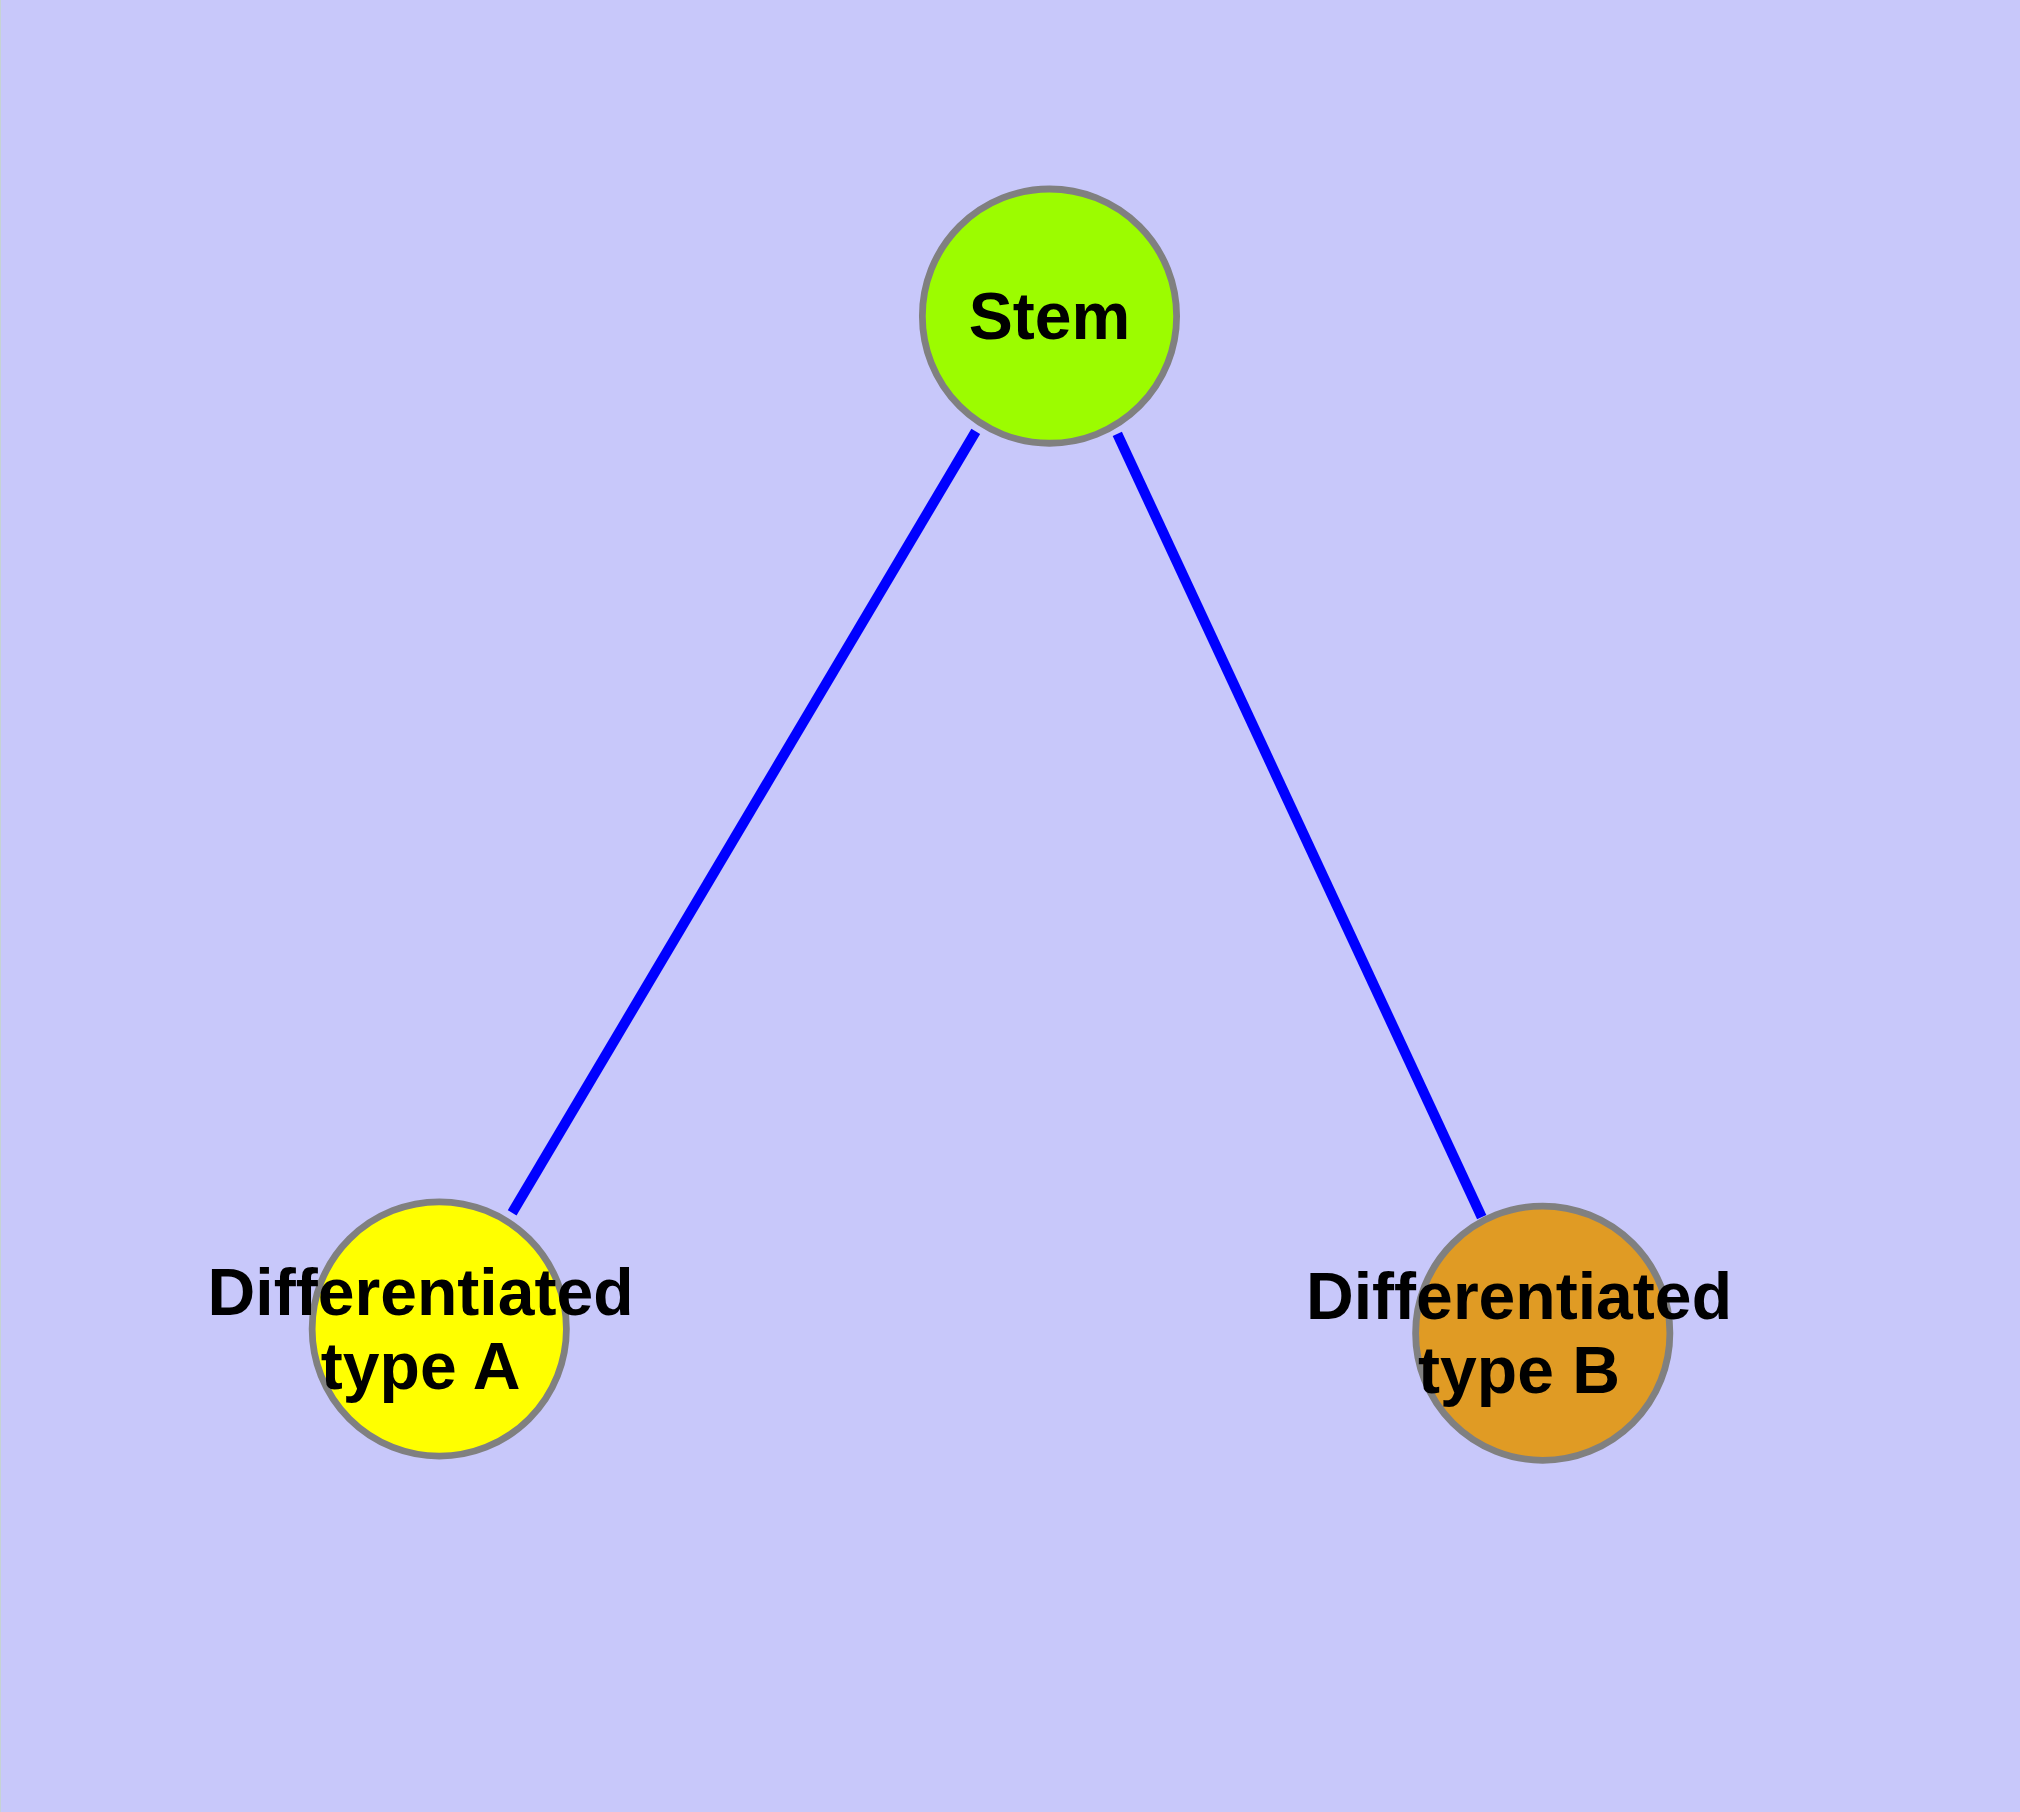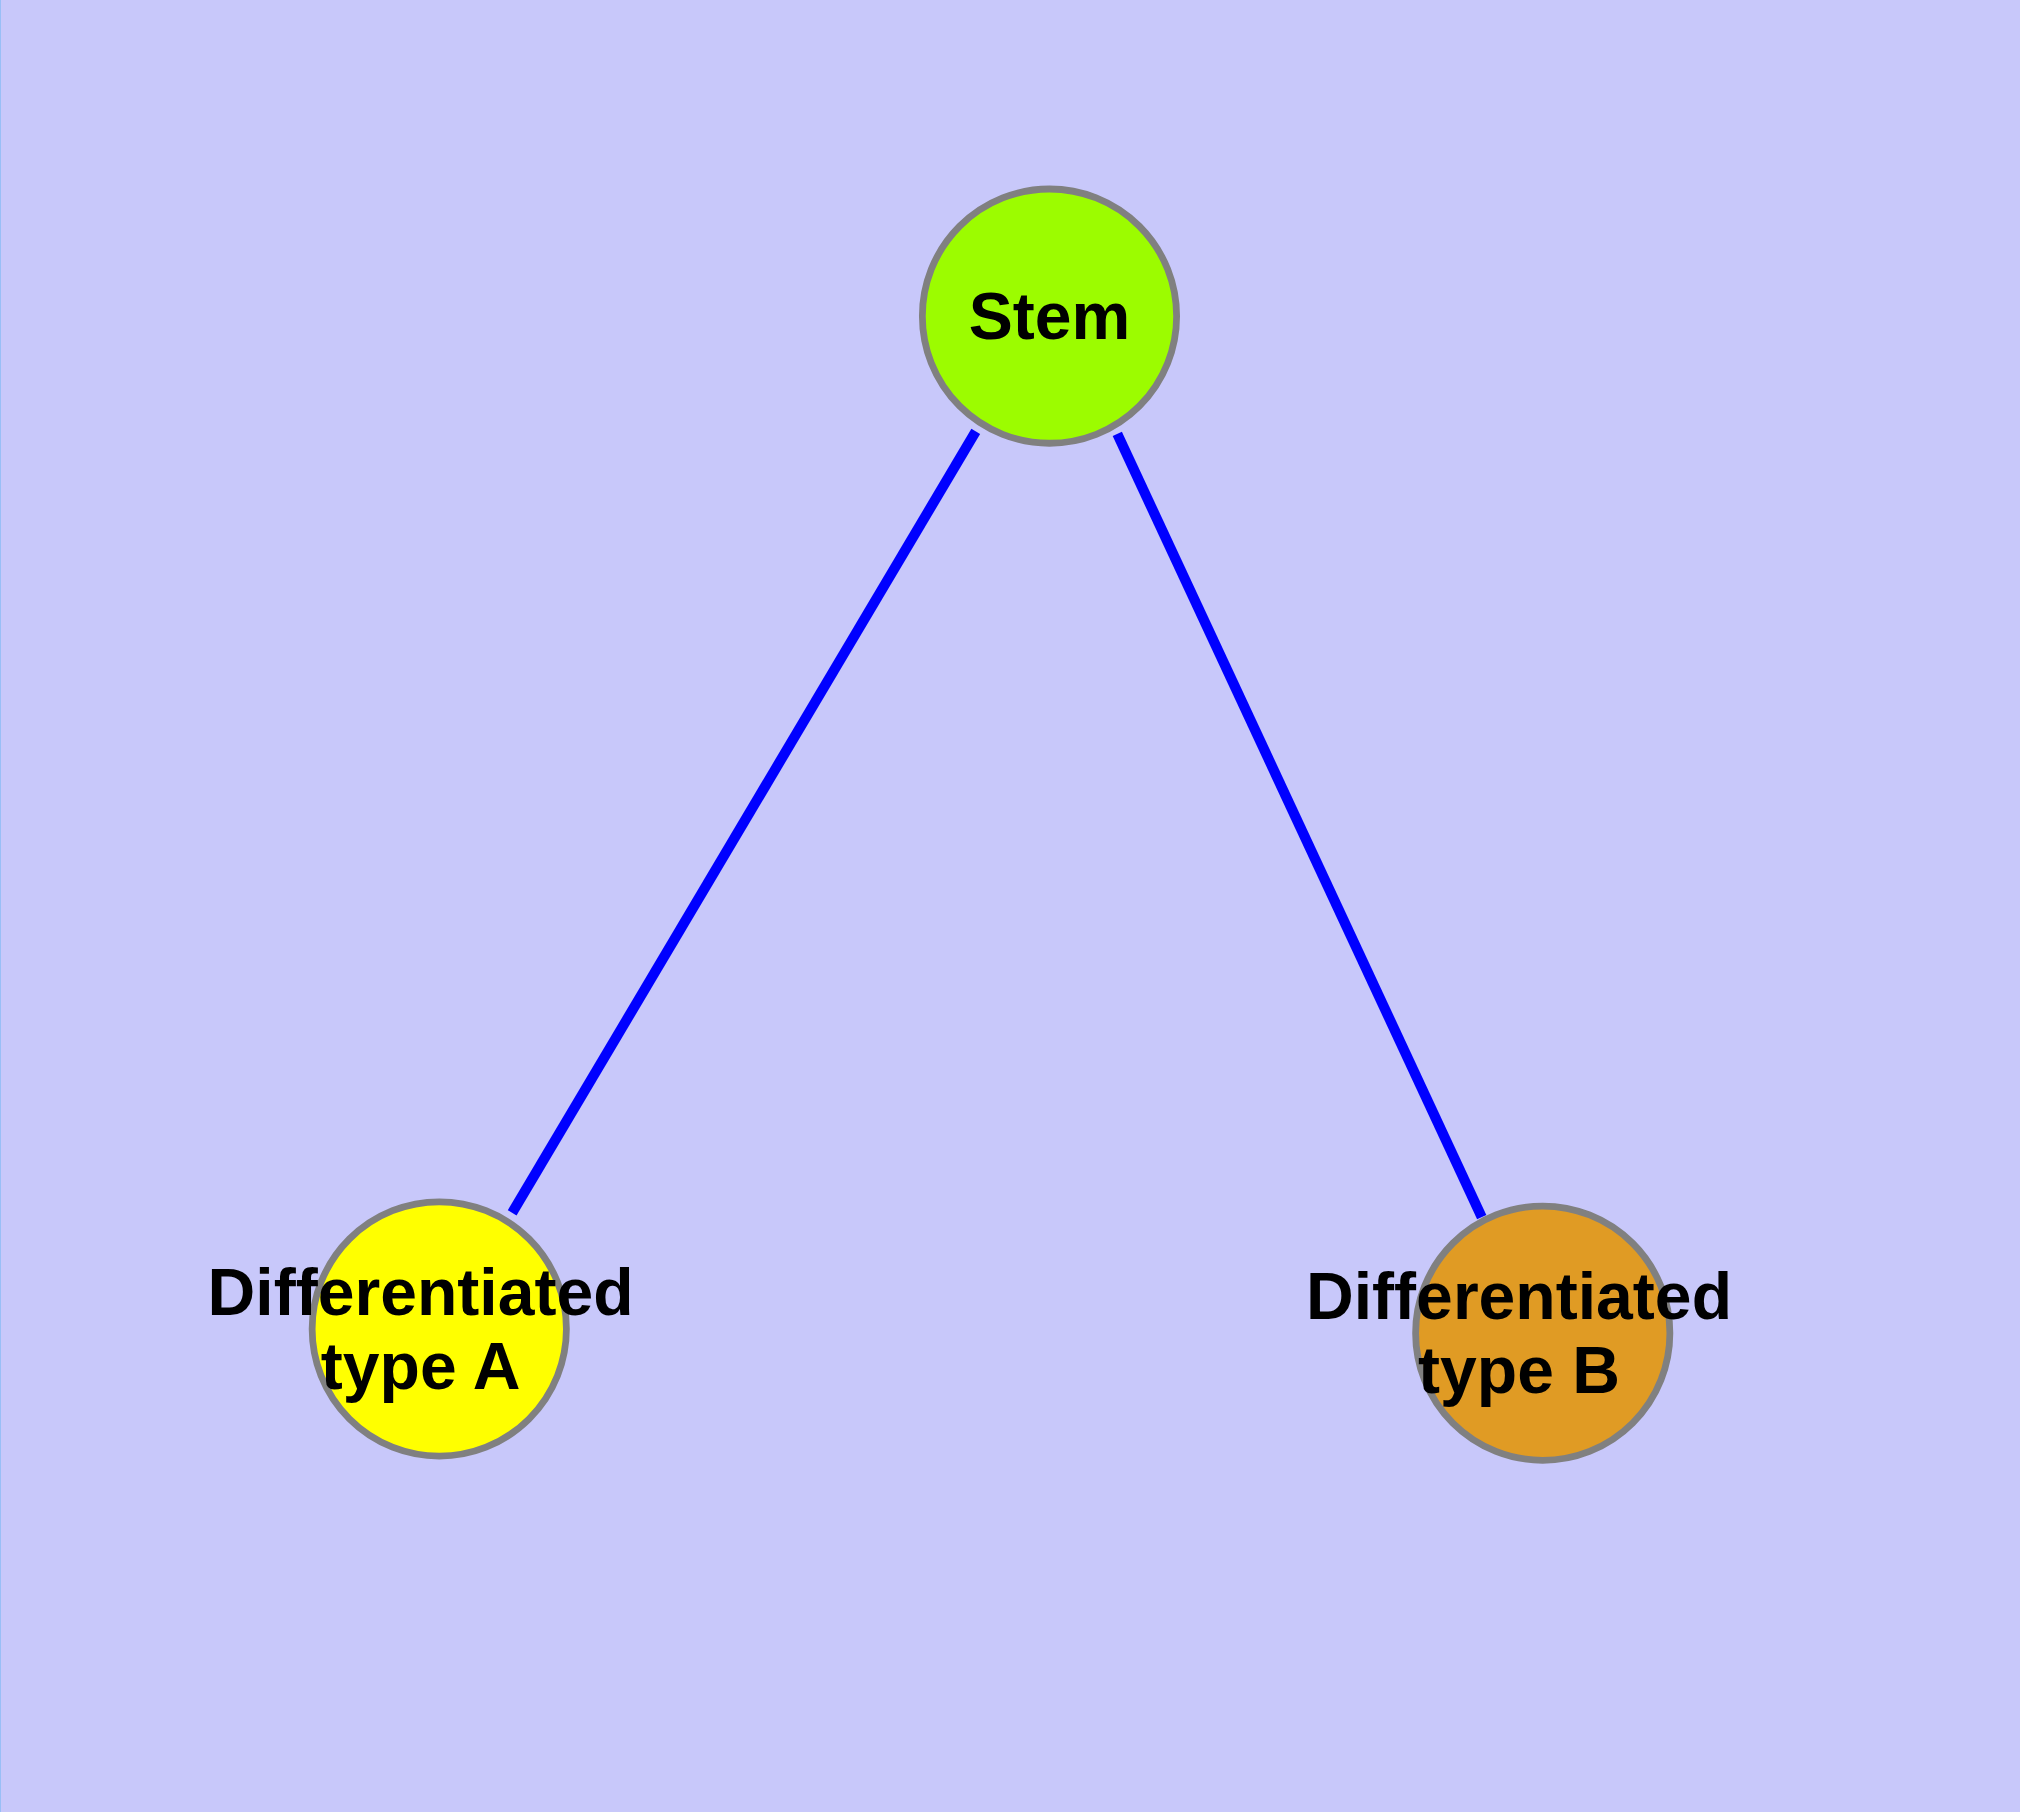"Stem" #graph-canvas { background: #0ea5e9 -> #bef264 }
